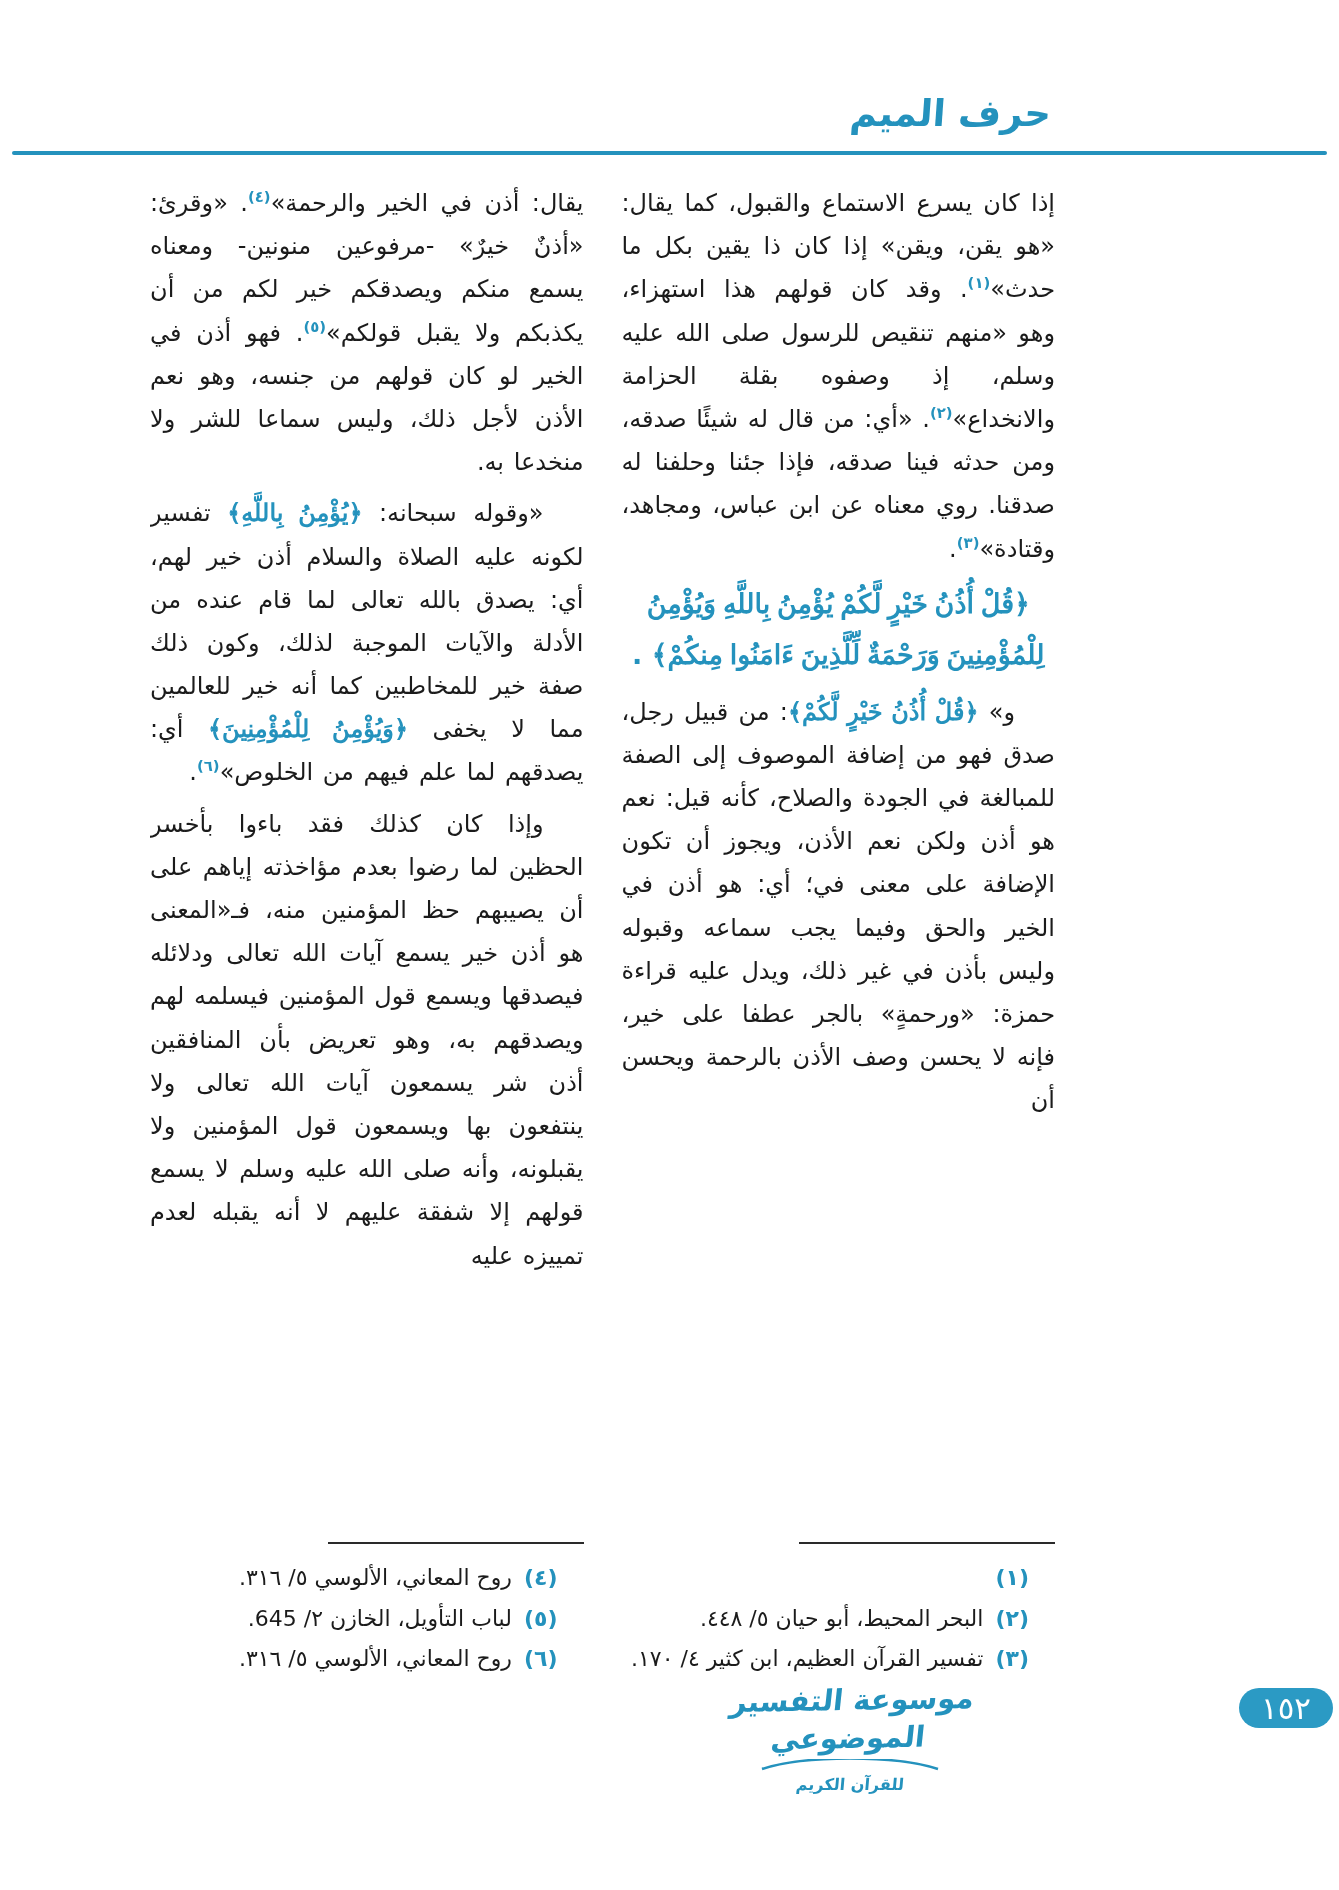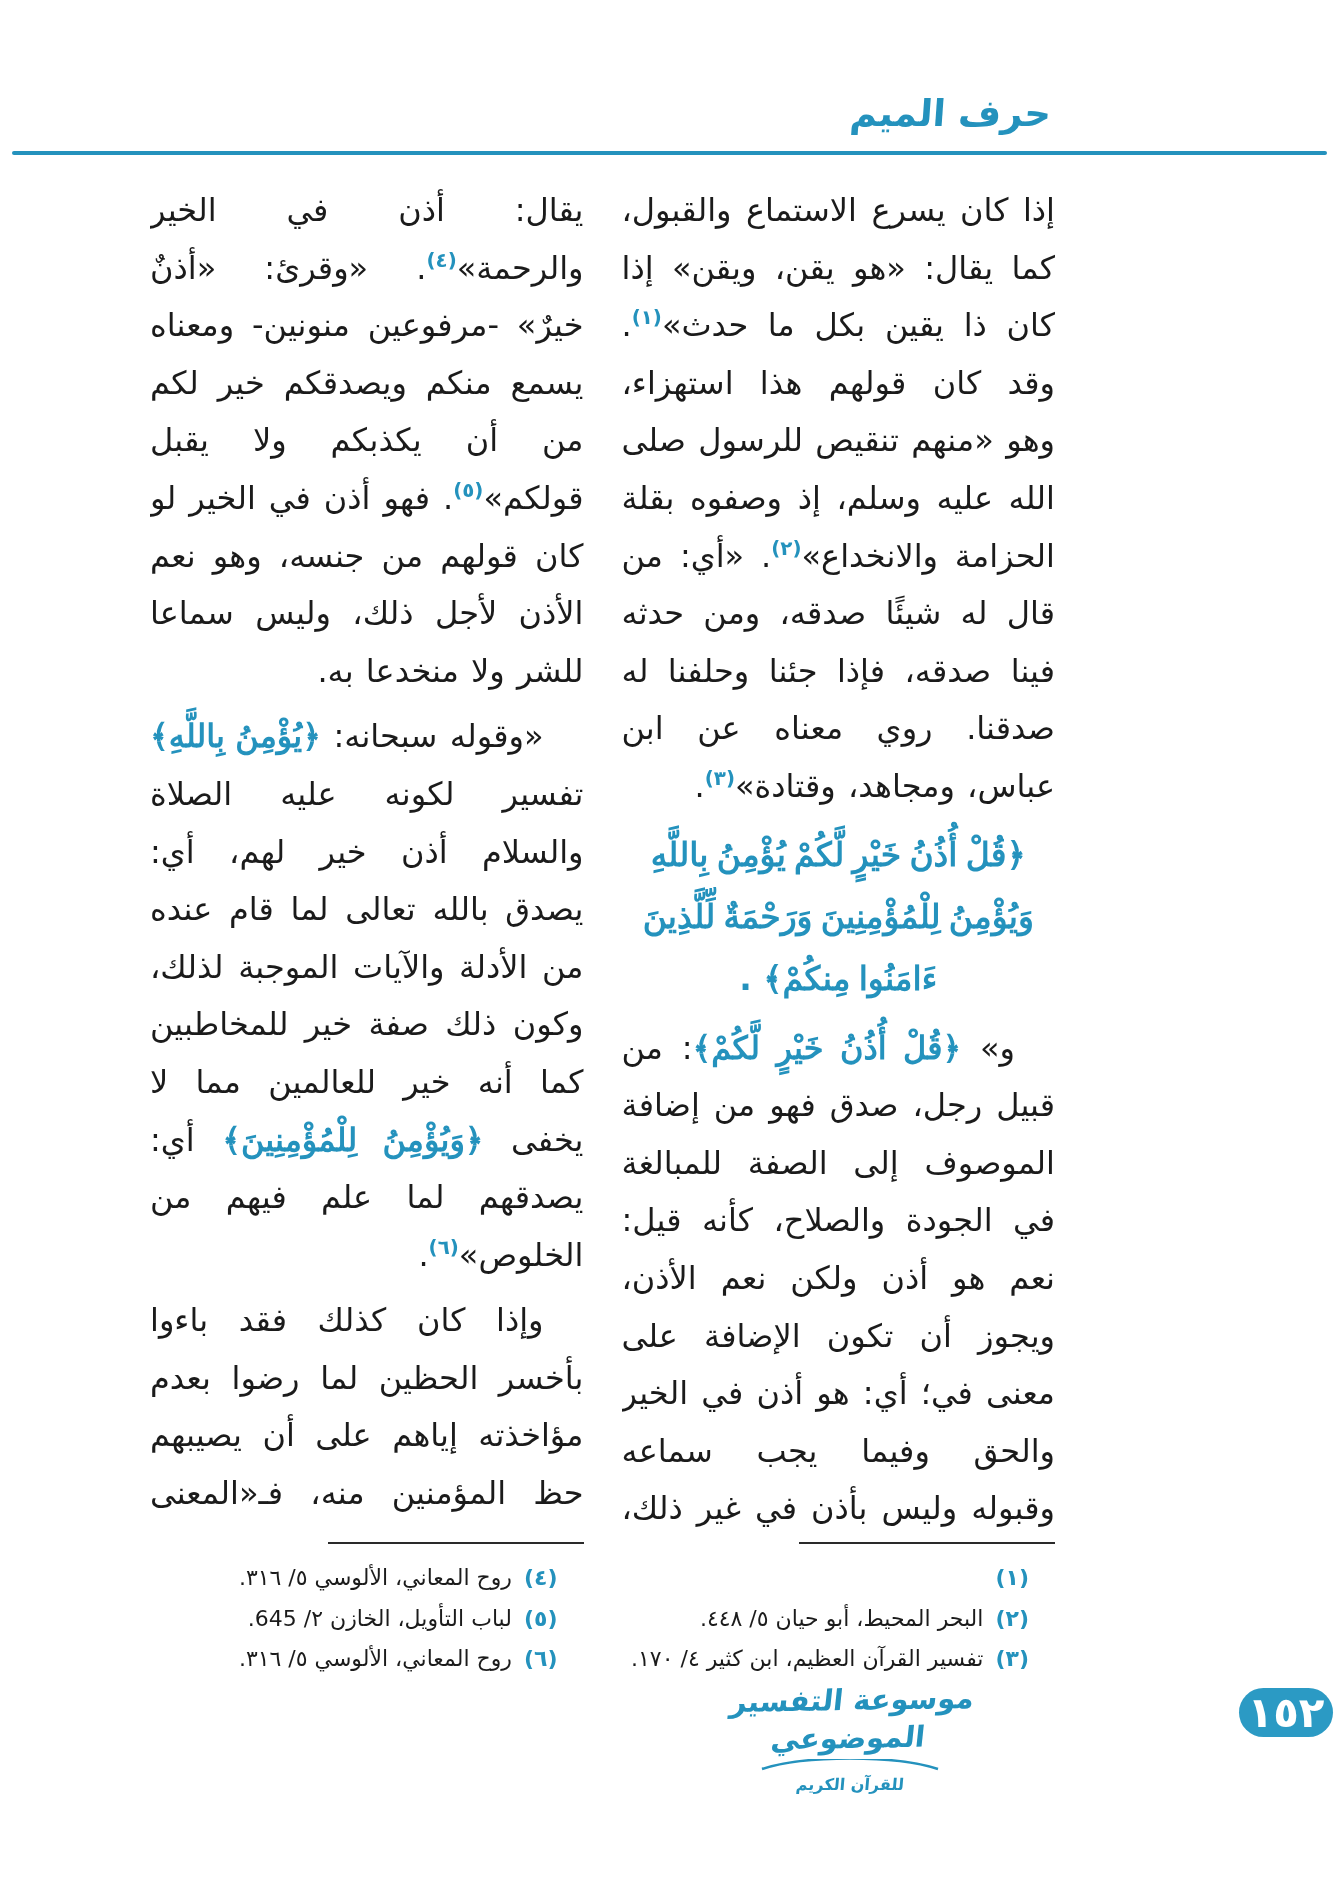"يقال: أذن في الخير والرحمة»(٤)." .para { font-size: 32px -> 24px }
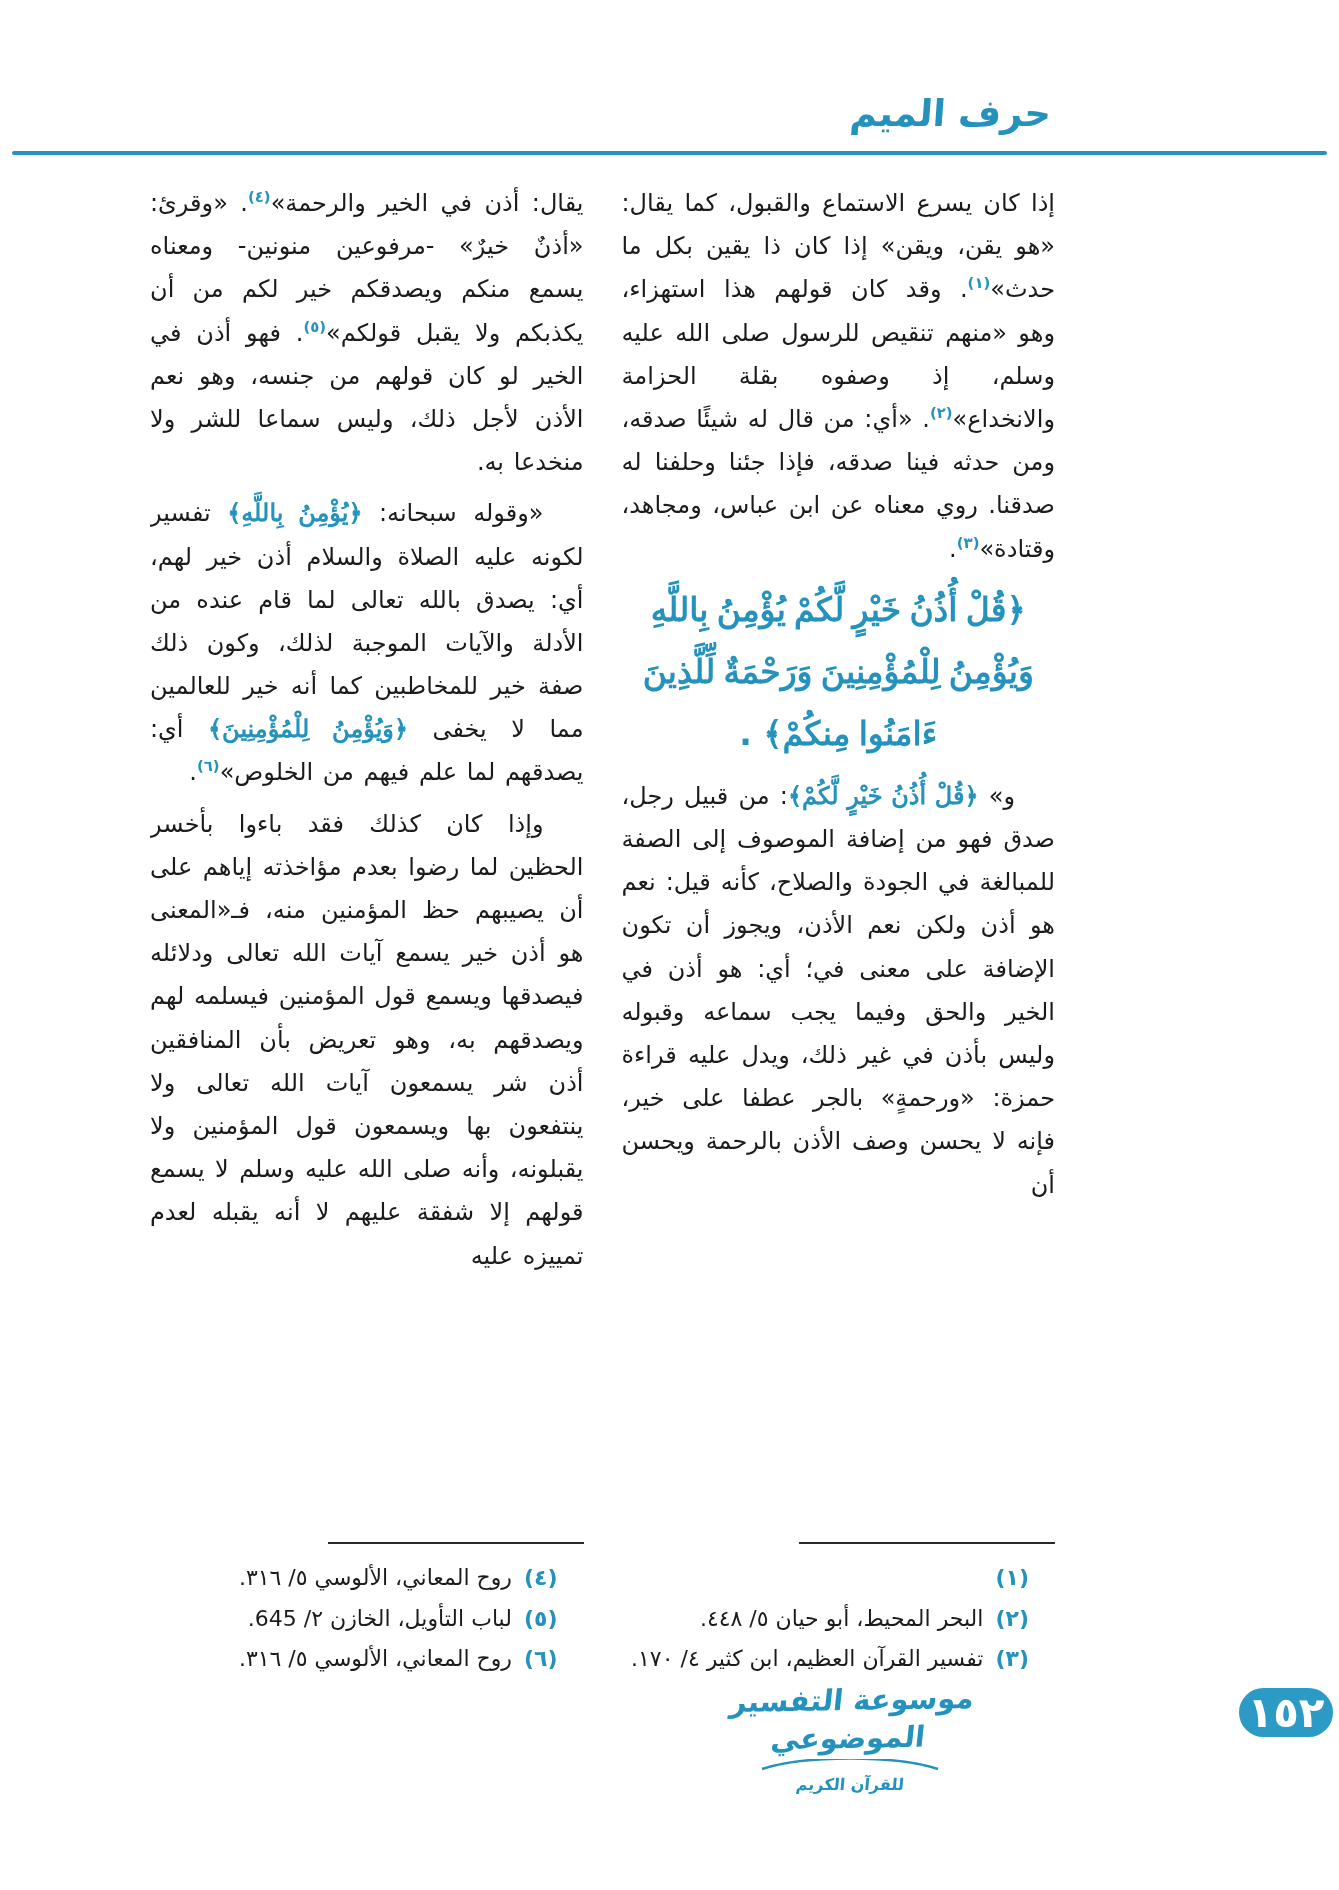"﴿قُلْ أُذُنُ خَيْرٍ لَّكُمْ يُؤْمِنُ" .verse-block { font-size: 33px -> 27px }
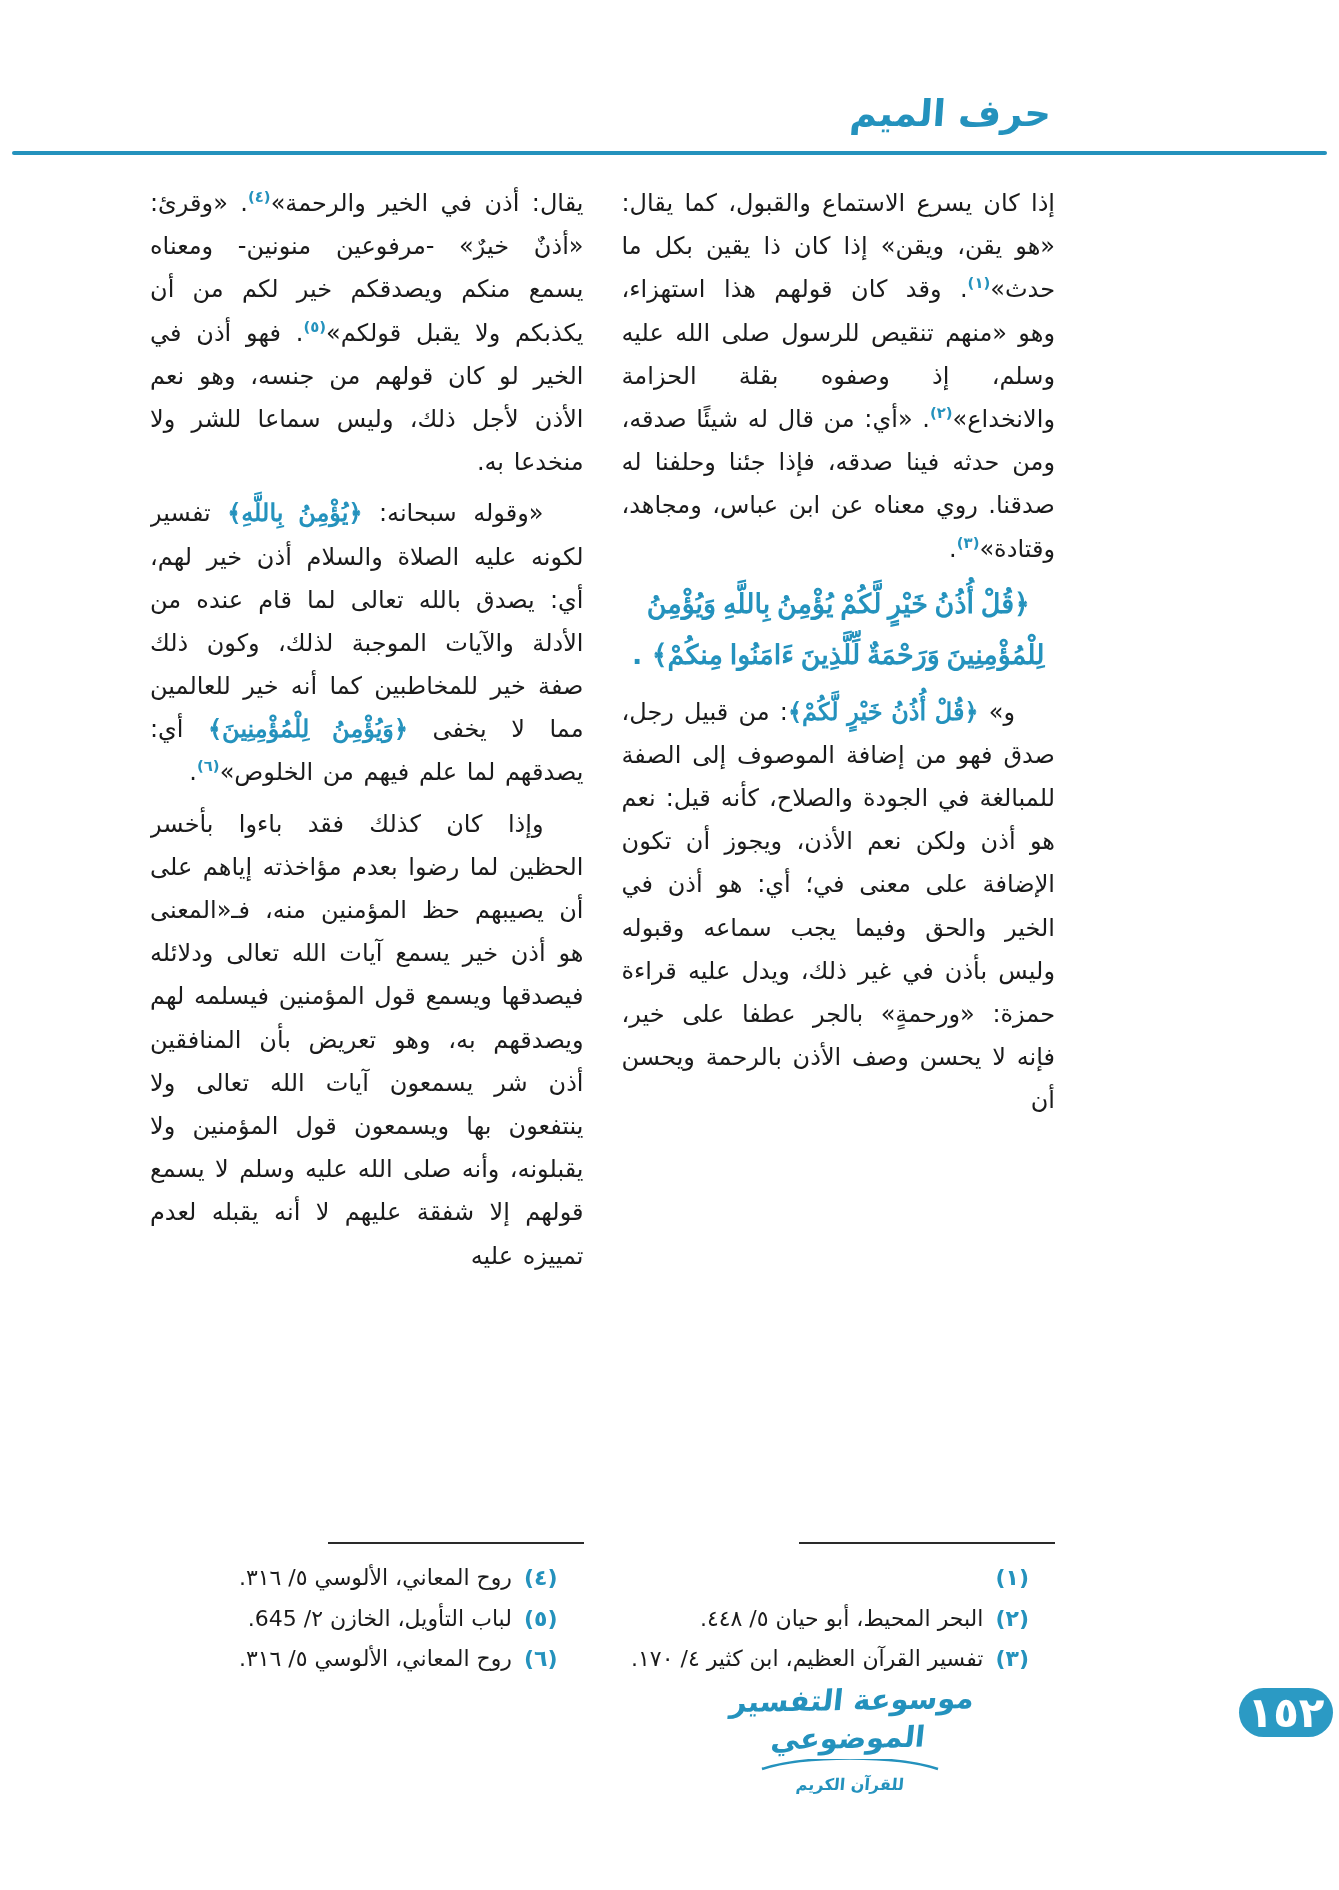"١٥٢" .page-badge { font-size: 42px -> 31px; font-weight: bold -> normal; height: 49px -> 40px }
